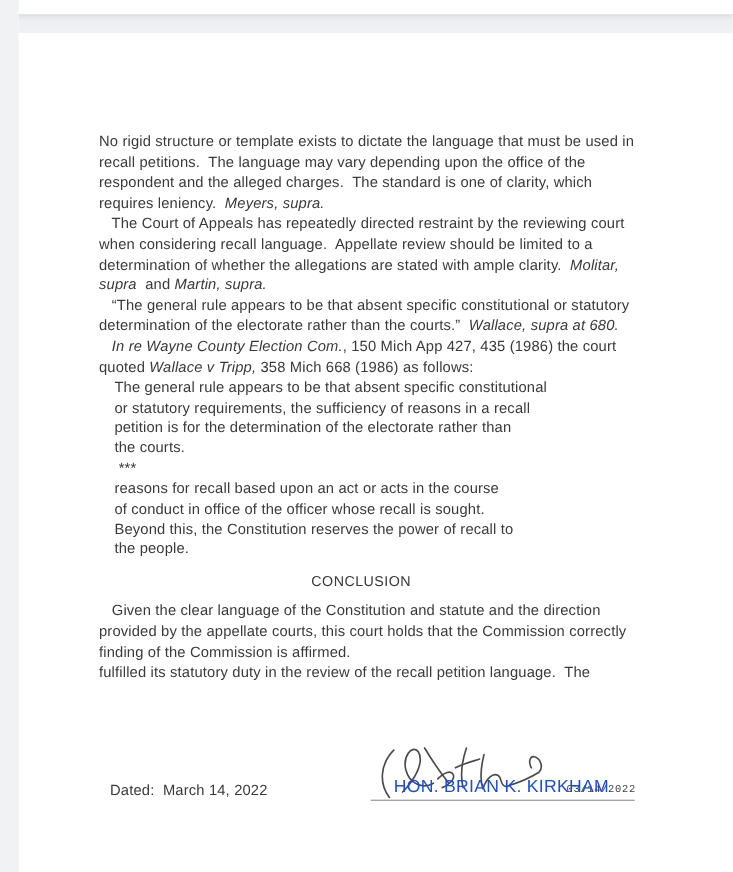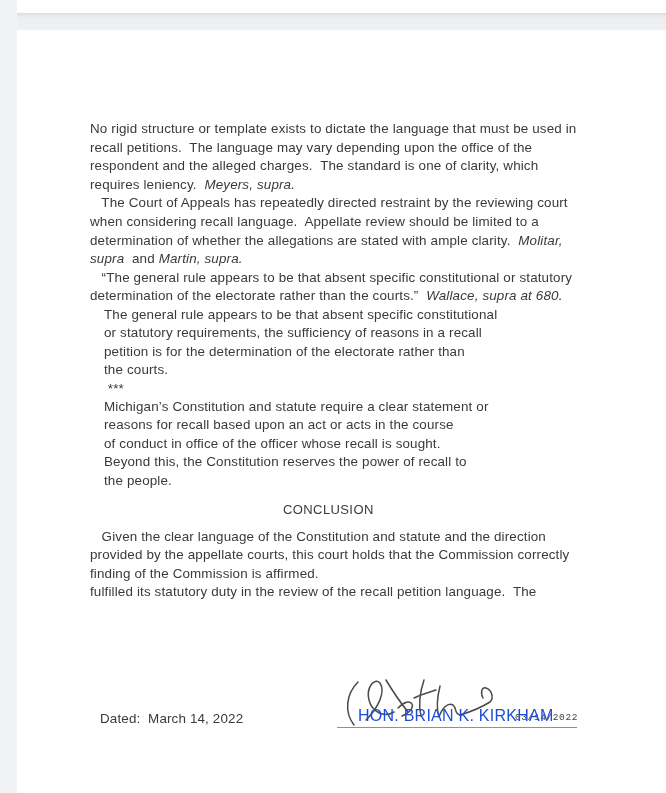"In re Wayne County Election" div.para { html: none -> <div> <div><span> </span><span>In re Wayne County Election Com.</span><span>, 150 Mich App 427, 435 (1986) the court</span></div> <div><span>quoted </span><span>Wallace v Tripp,</span><span> 358 Mich 668 (1986) as follows:</span></div> </div> }
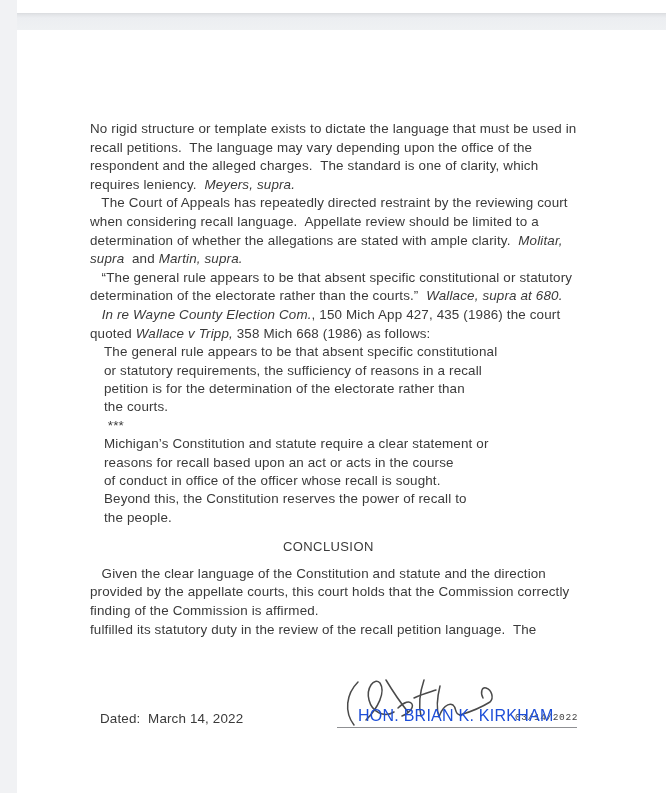"Michigan’s Constitution and statute" div.line { html: <div><span>Michigan’s Constitution and statute require a clear statement or</span></div> -> none }
